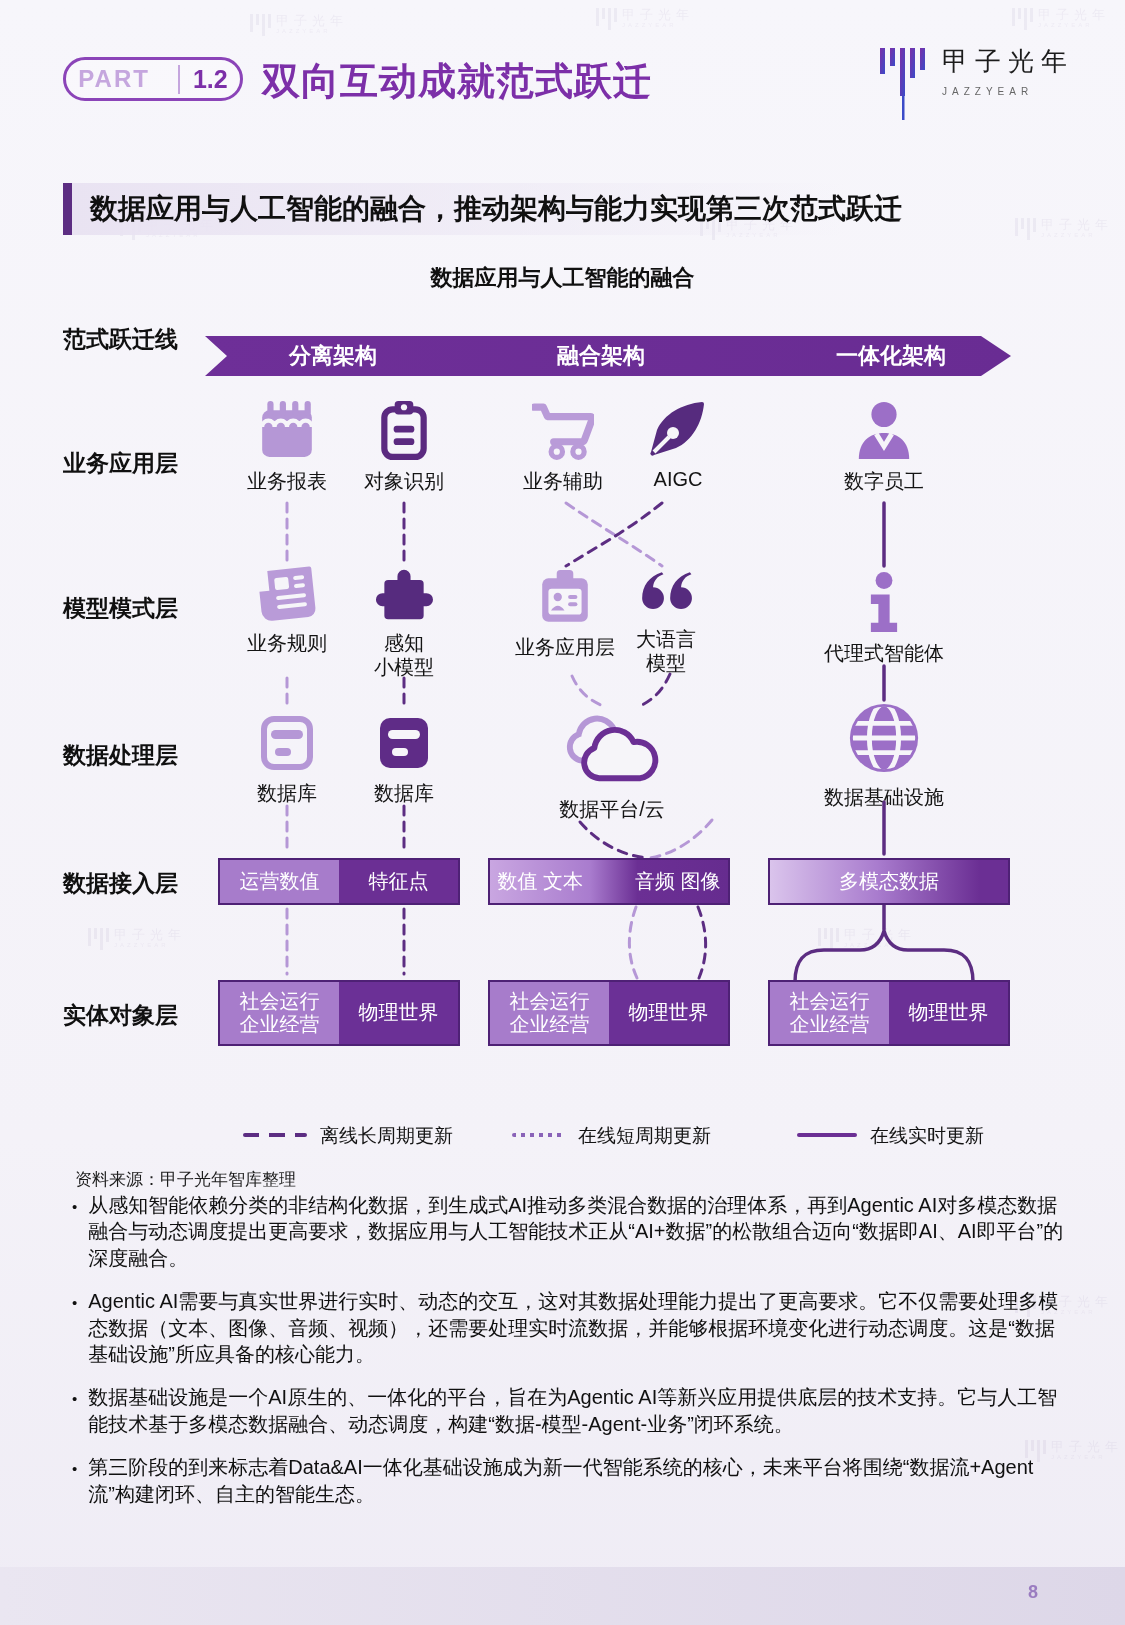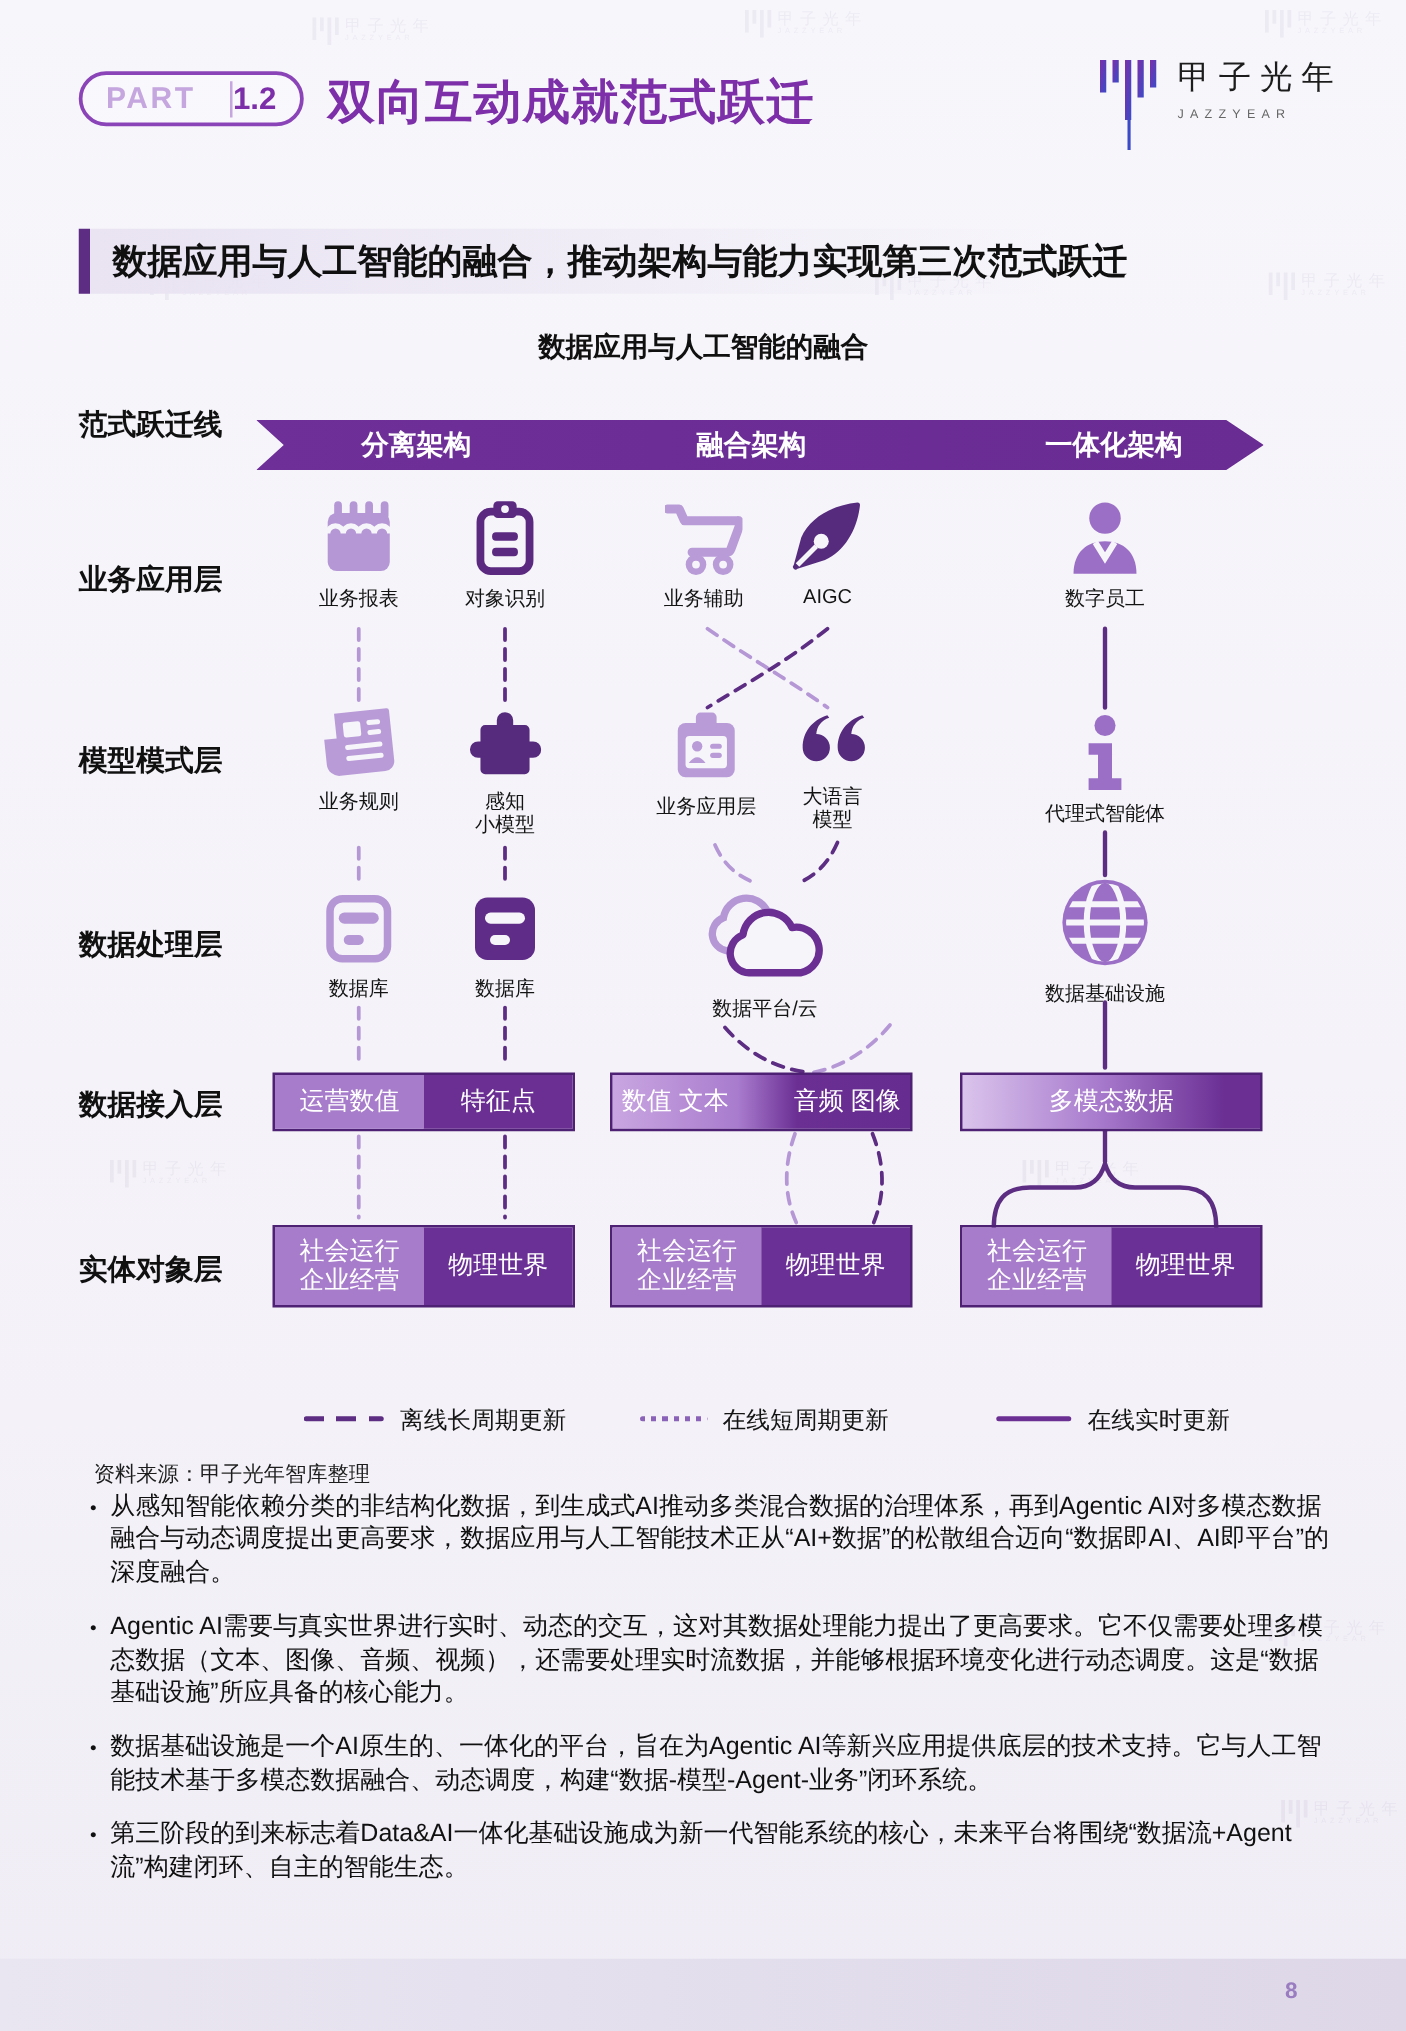"1.2" .part-num { padding-left: none -> 13px }
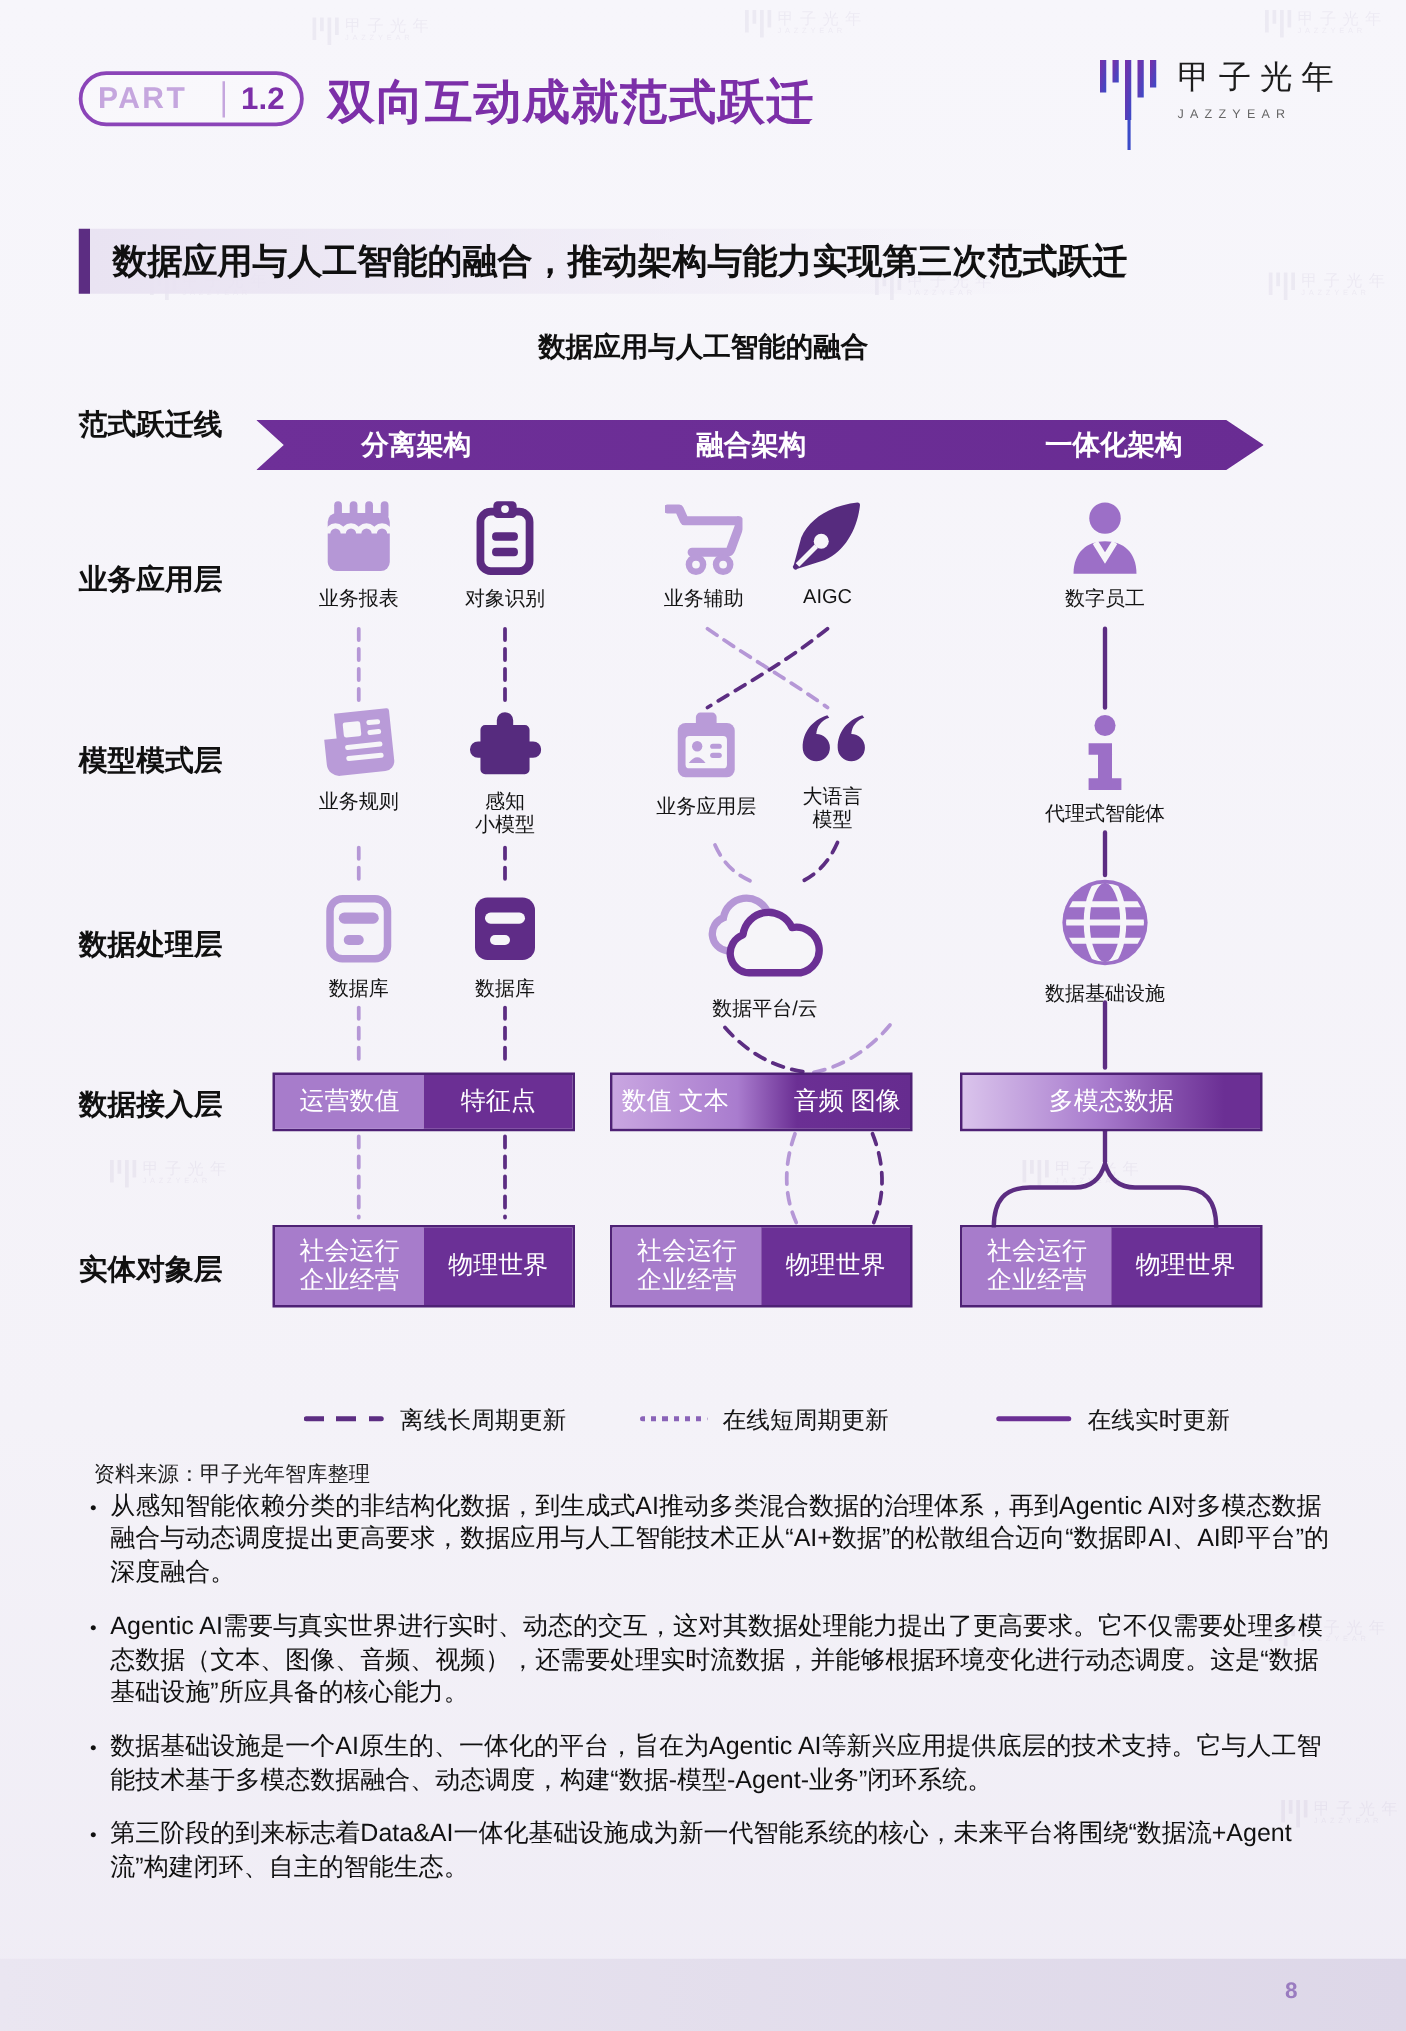"业务报表" .node .lbl { font-size: 16px -> 20px }
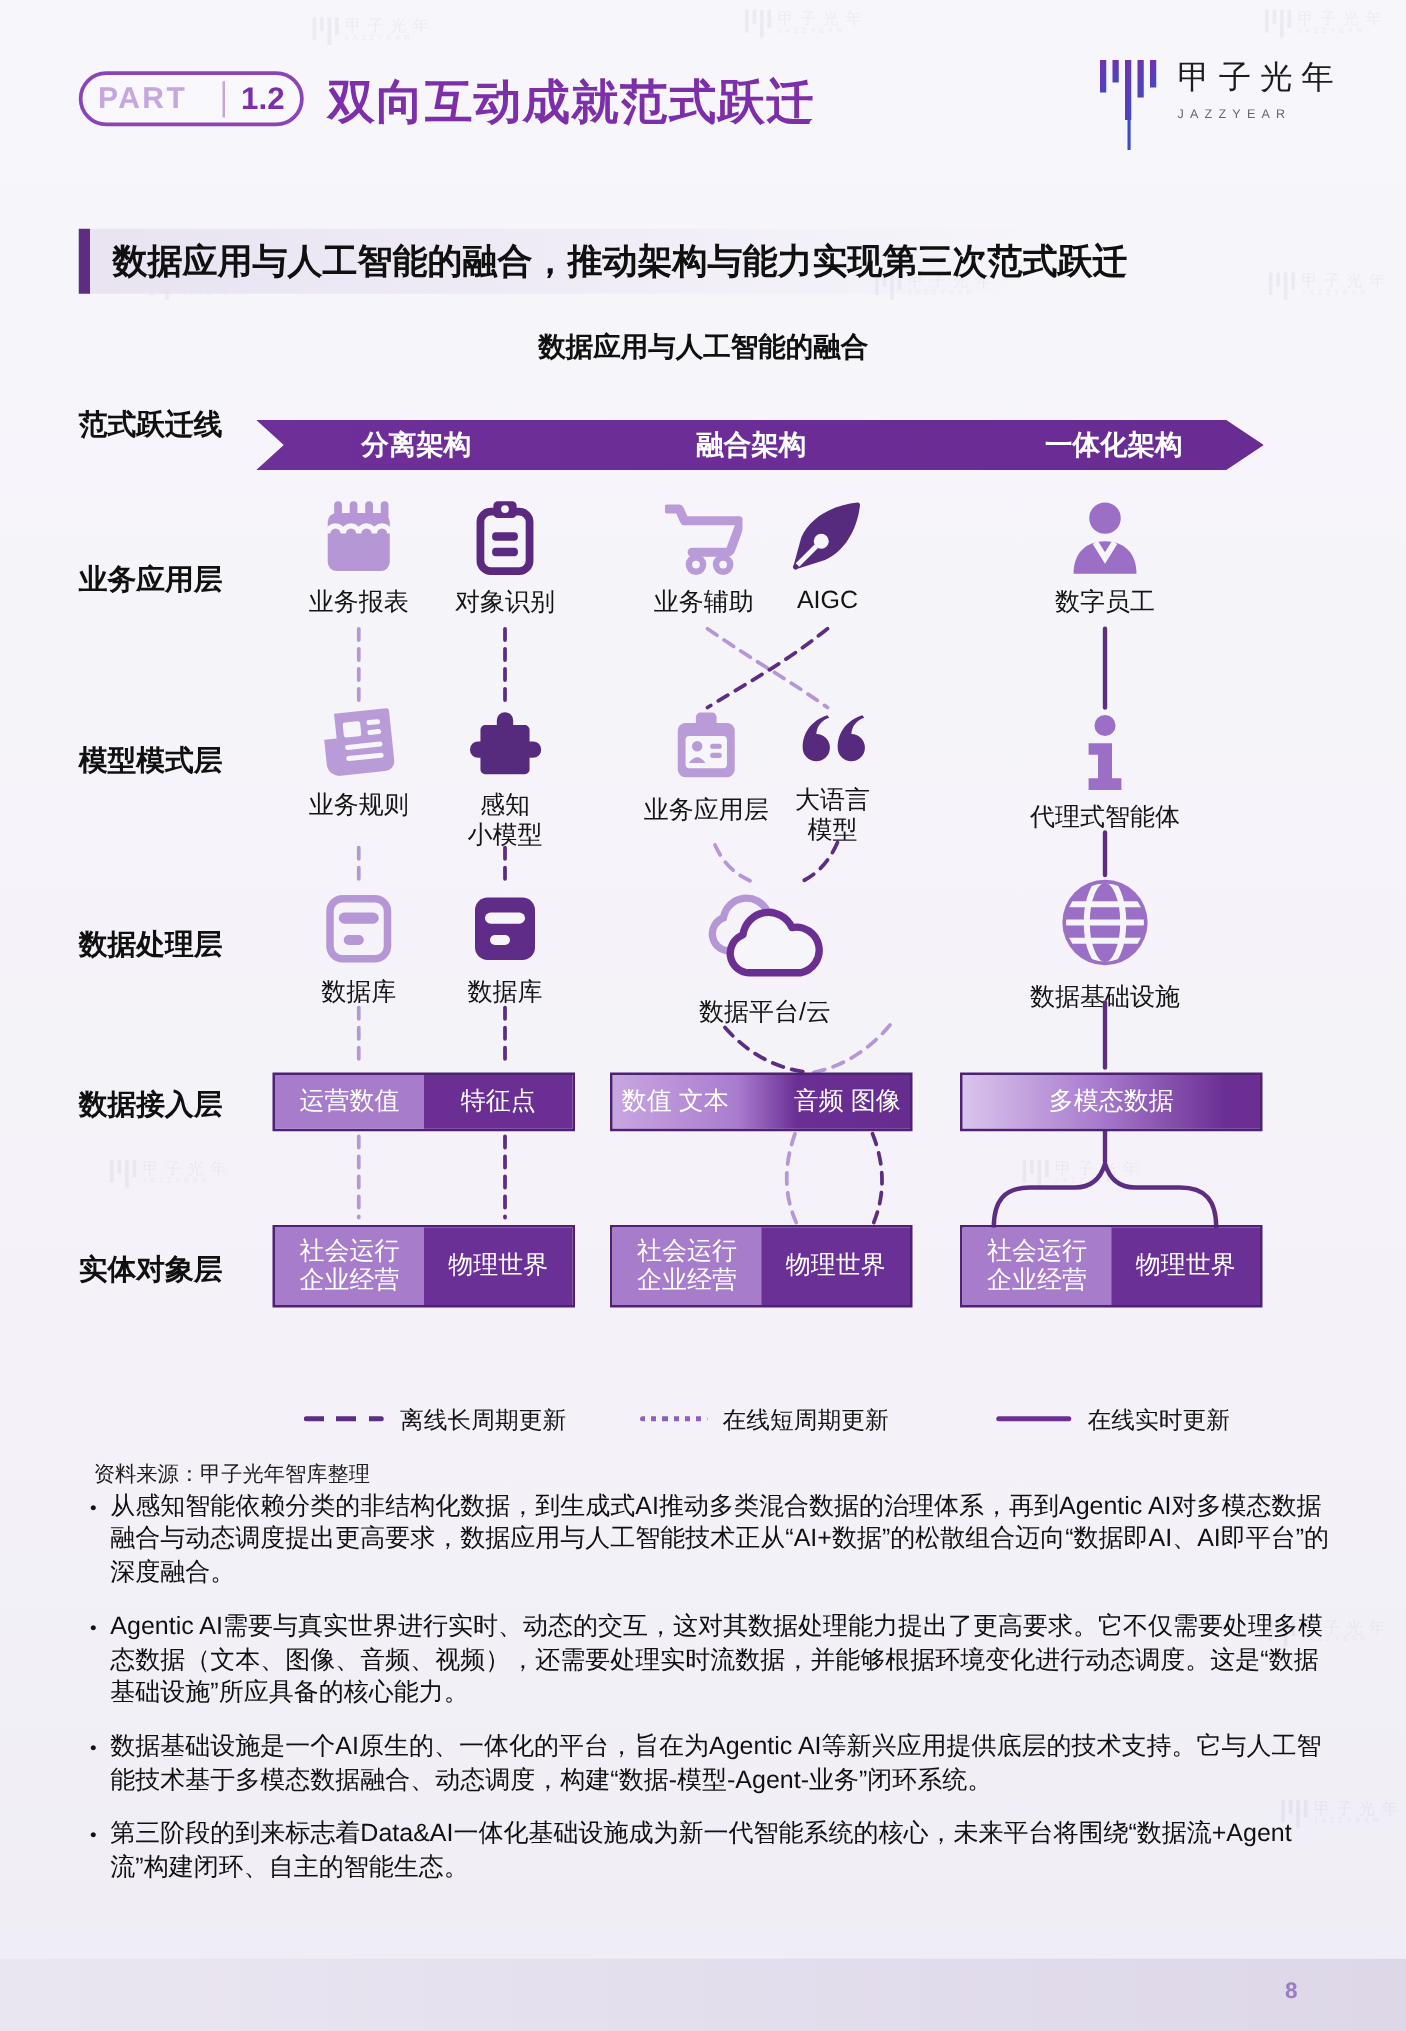"AIGC" div.node { left: 602px -> 618px }
